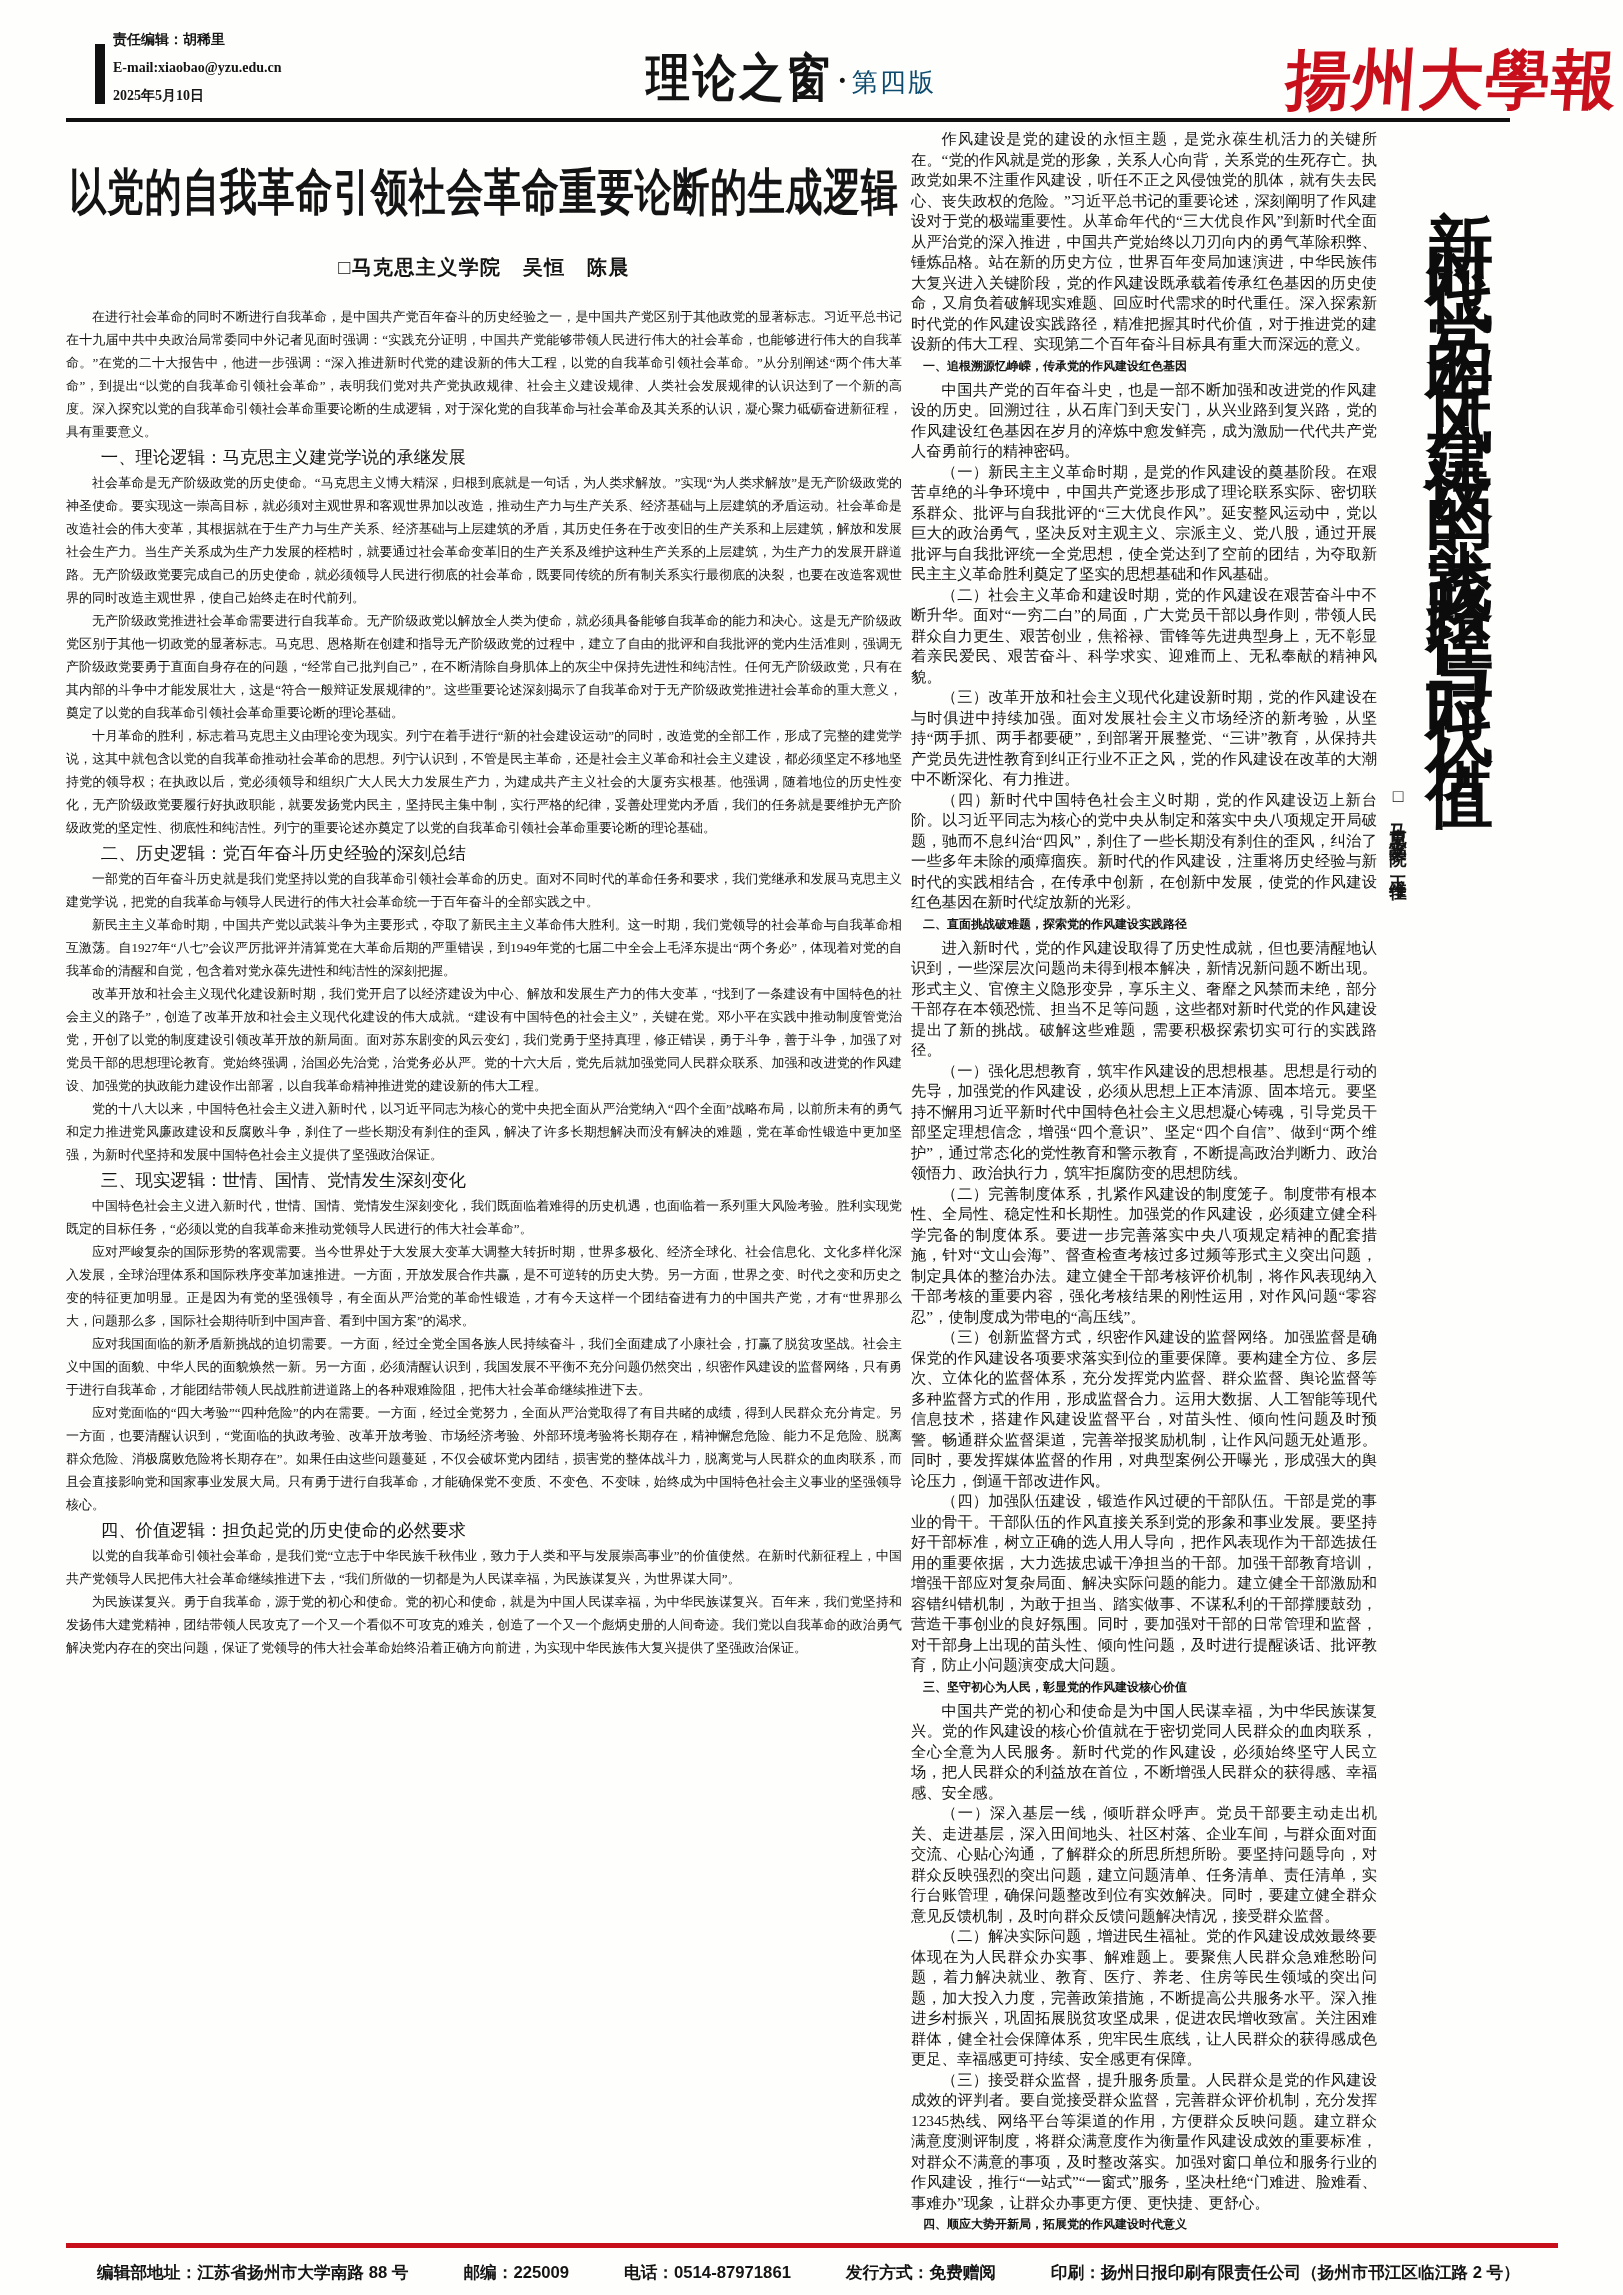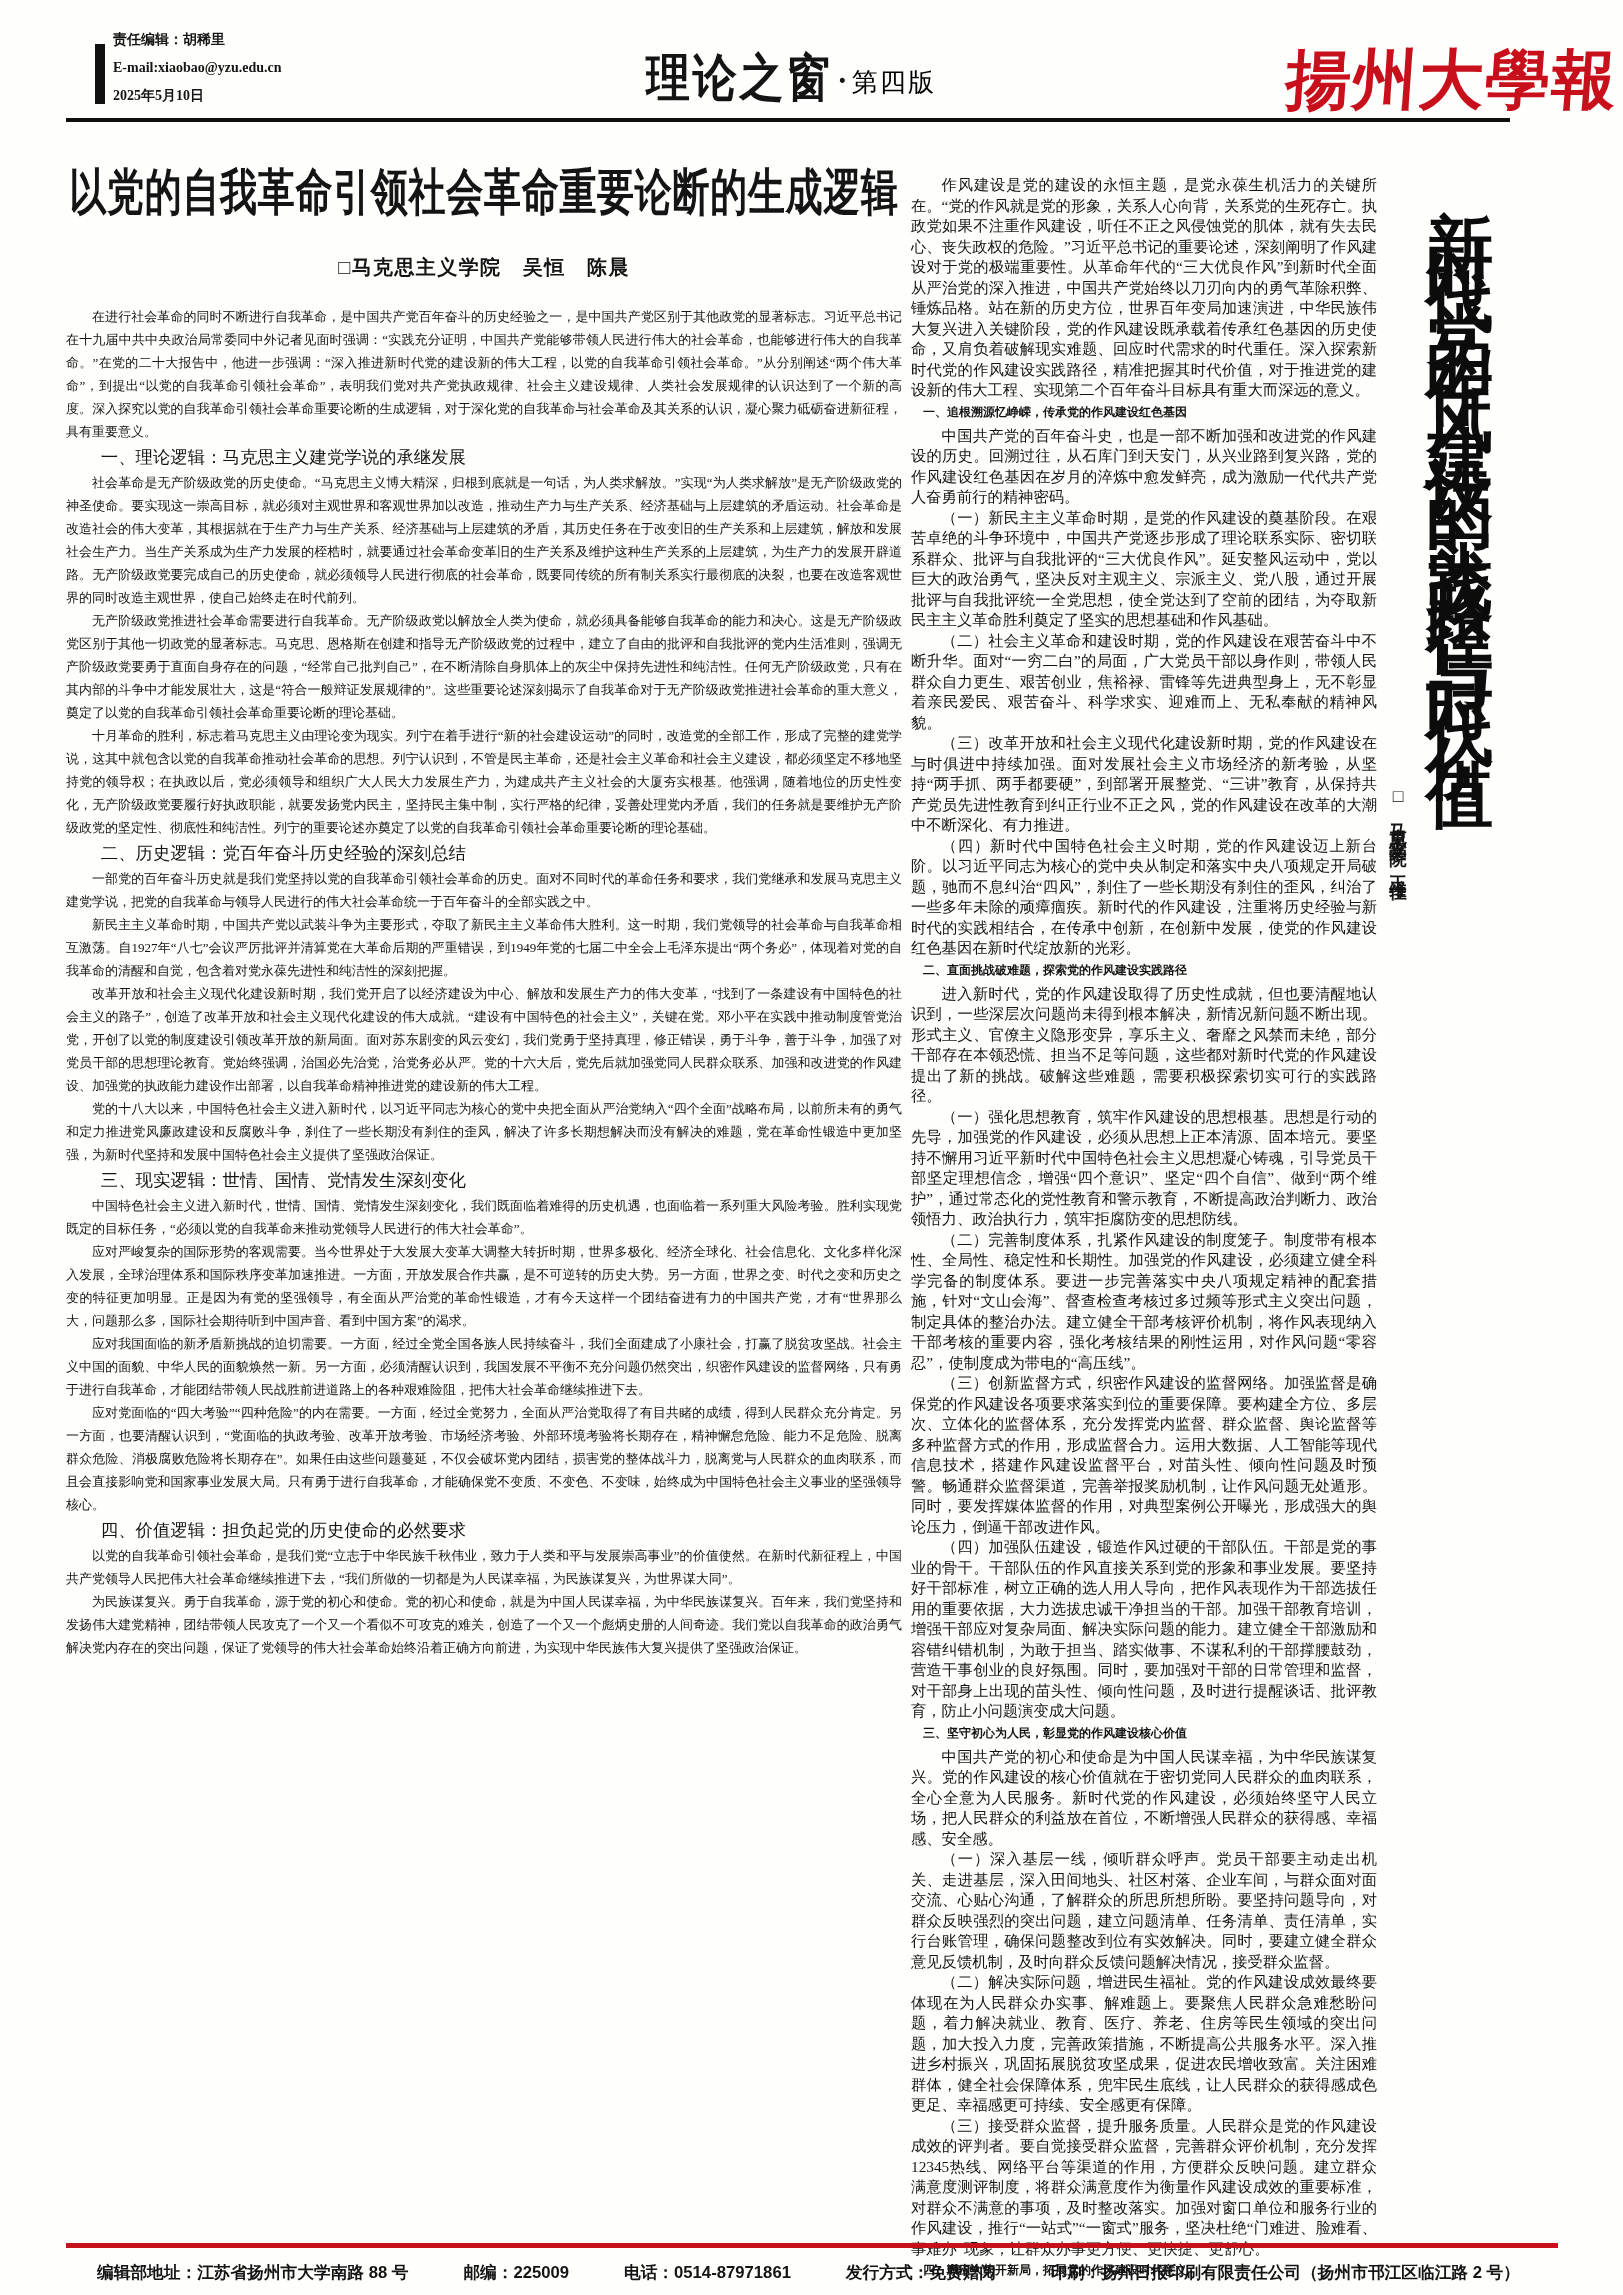"第四版" .page-label { color: #000000 -> #0c4a6e }
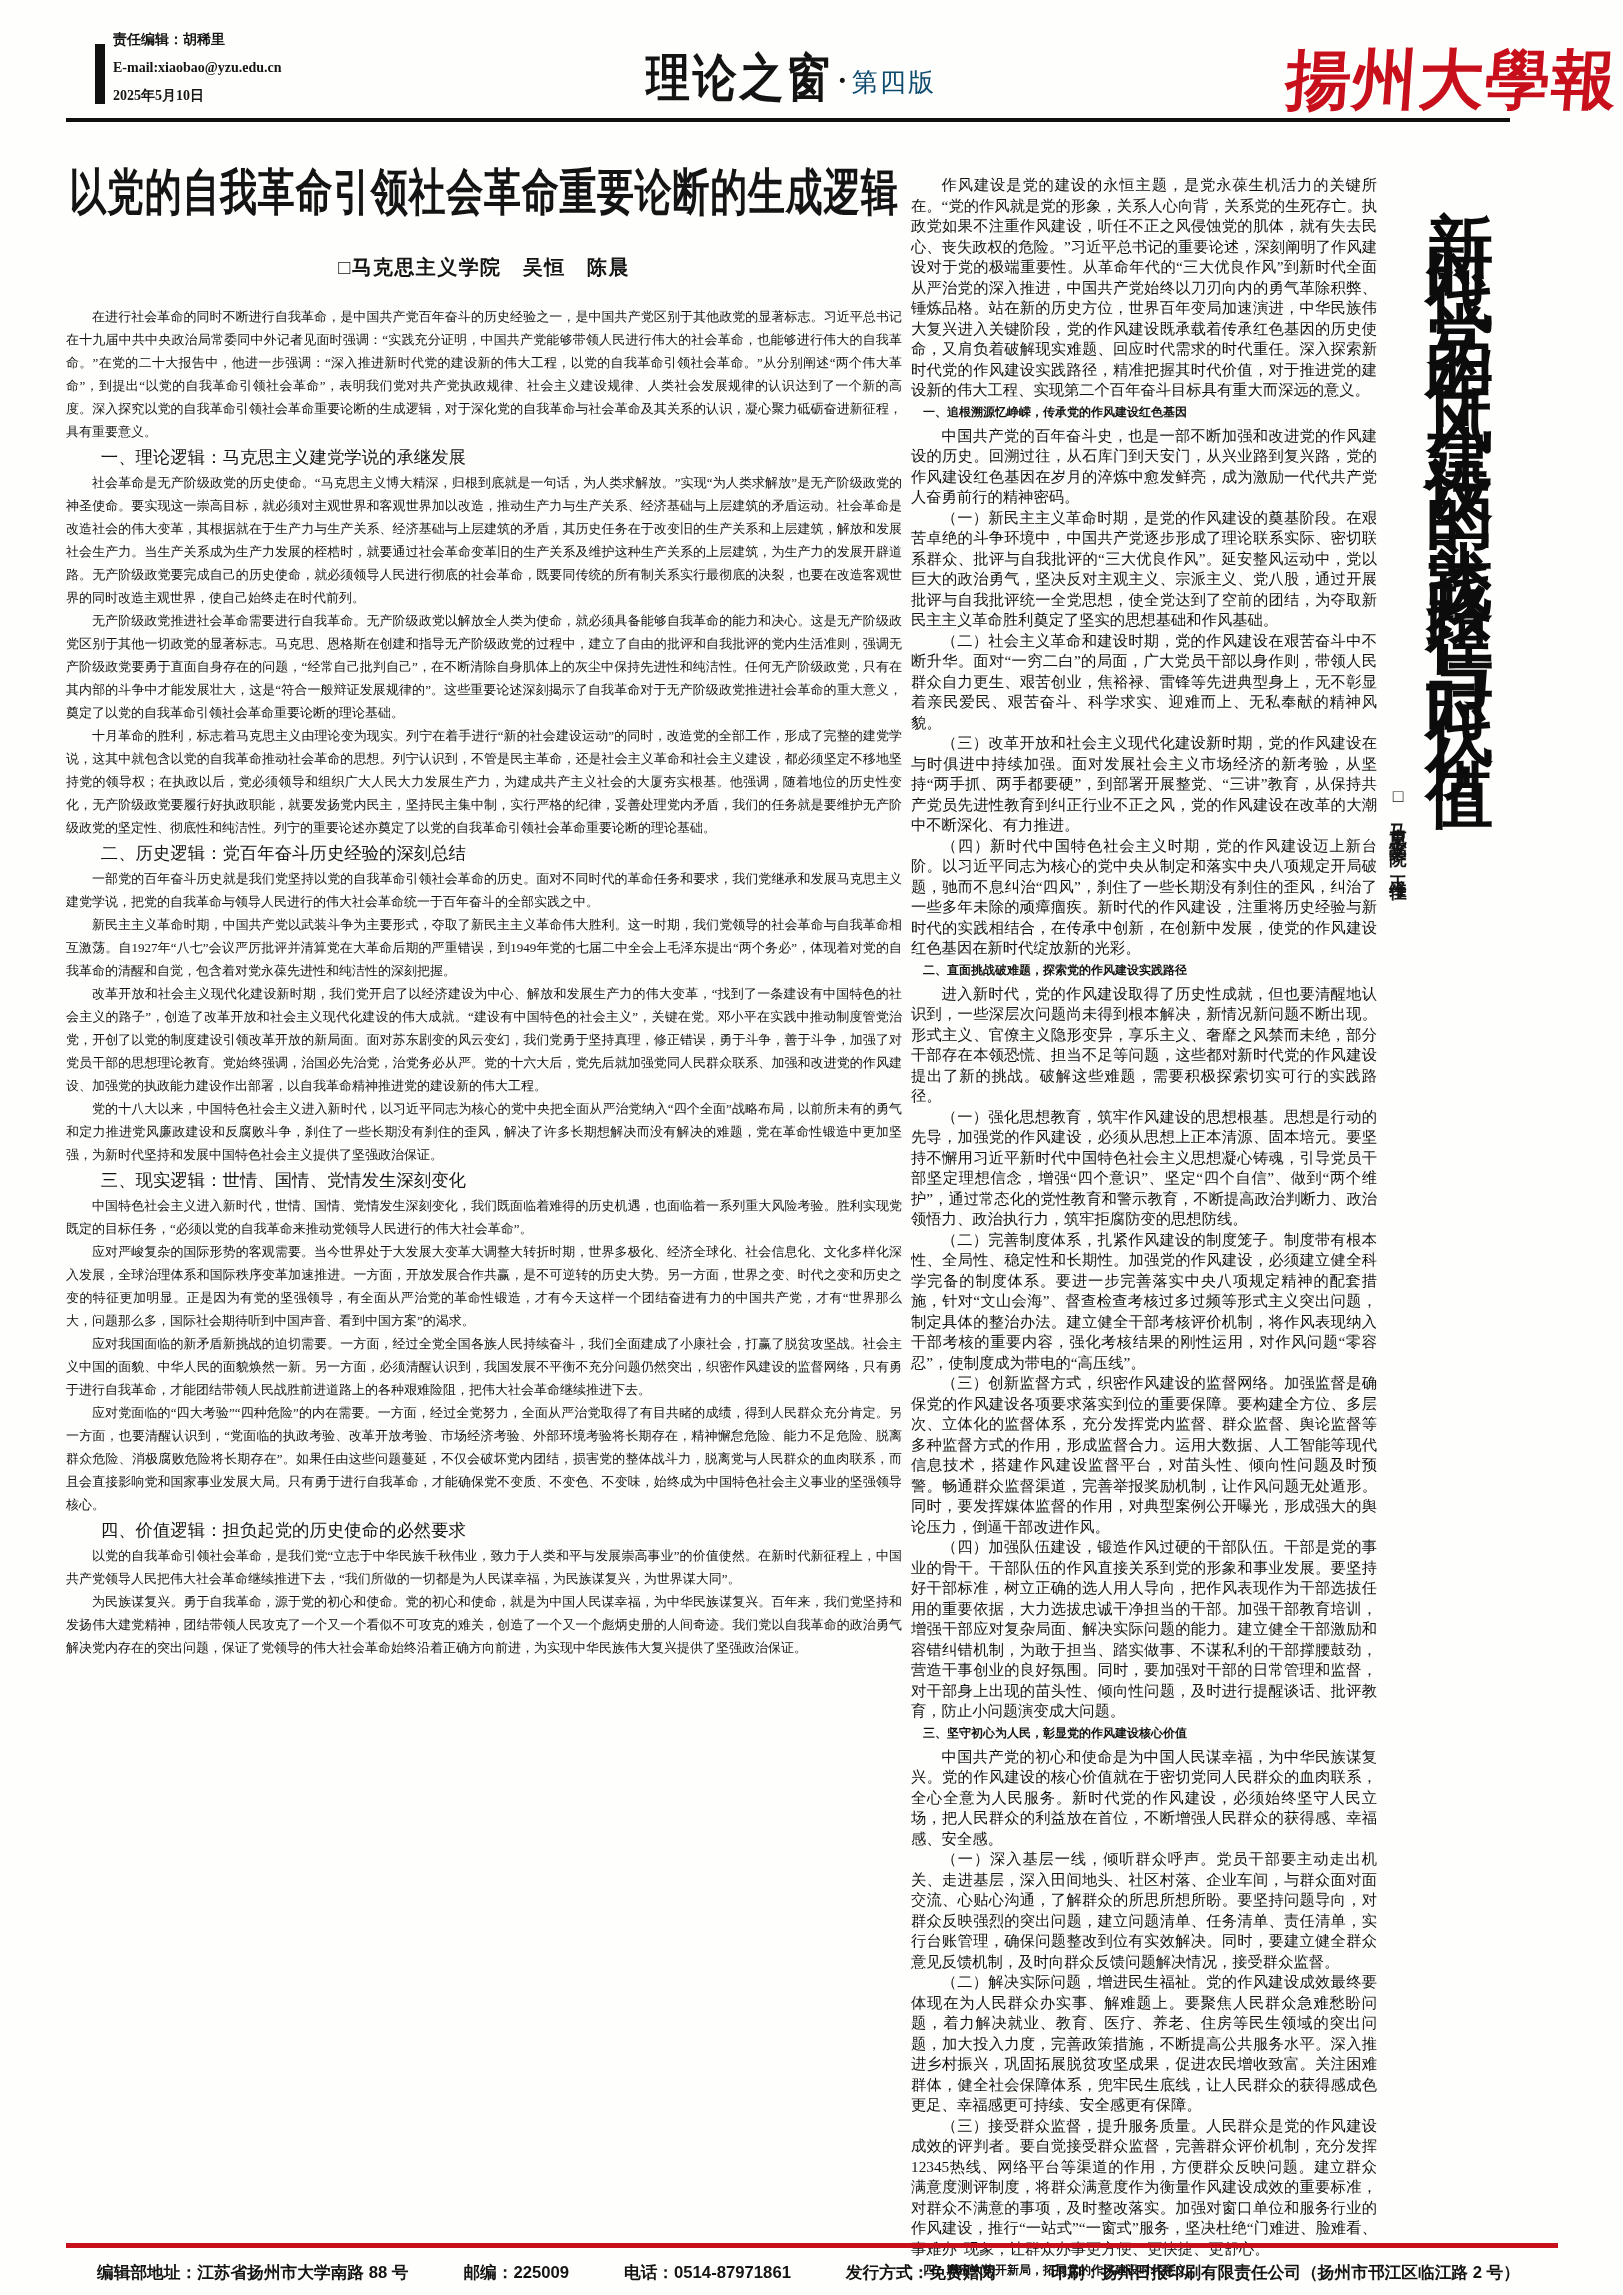"作风建设是党的建设的永恒主题，是党永葆生机活力的关键所在。“党的作风就是党的形象" .mid-col { margin-top: 46px -> none }
